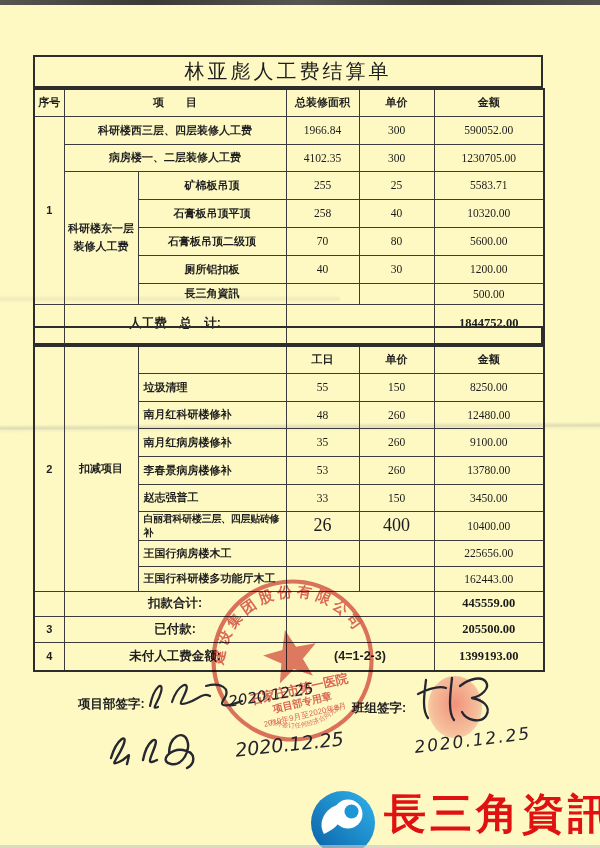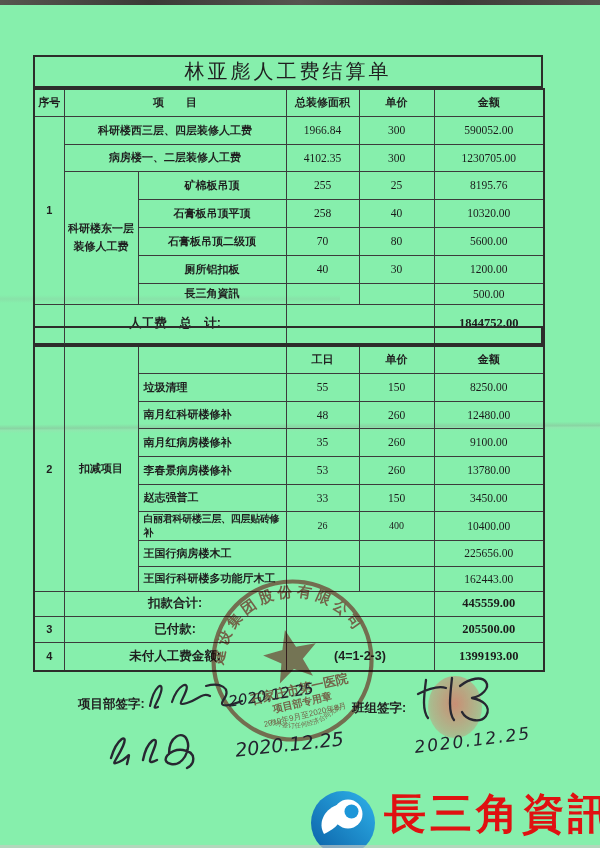"林亚彪人工费结算单" .sheet { background: #86efac -> #fef9c3 }
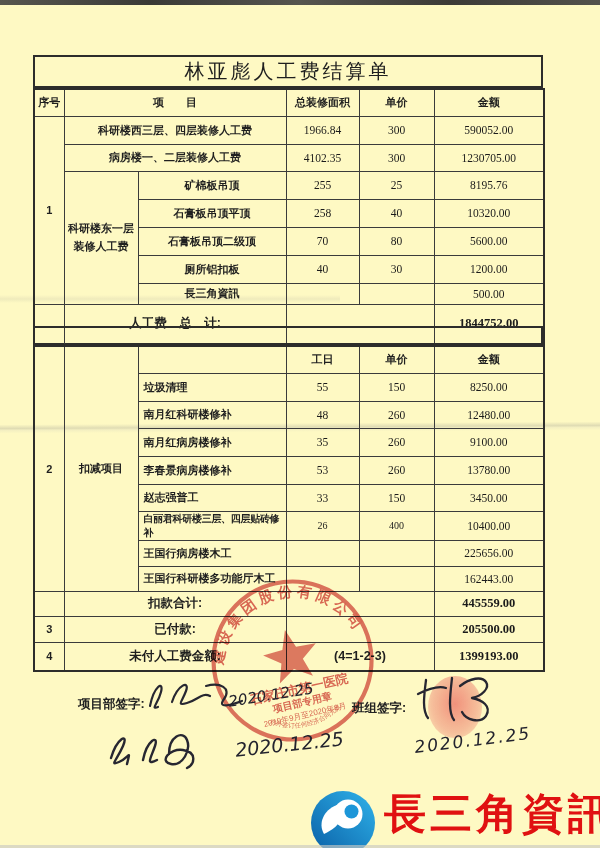"8195.76" td.num { text: 8195.76 -> 5583.71 }
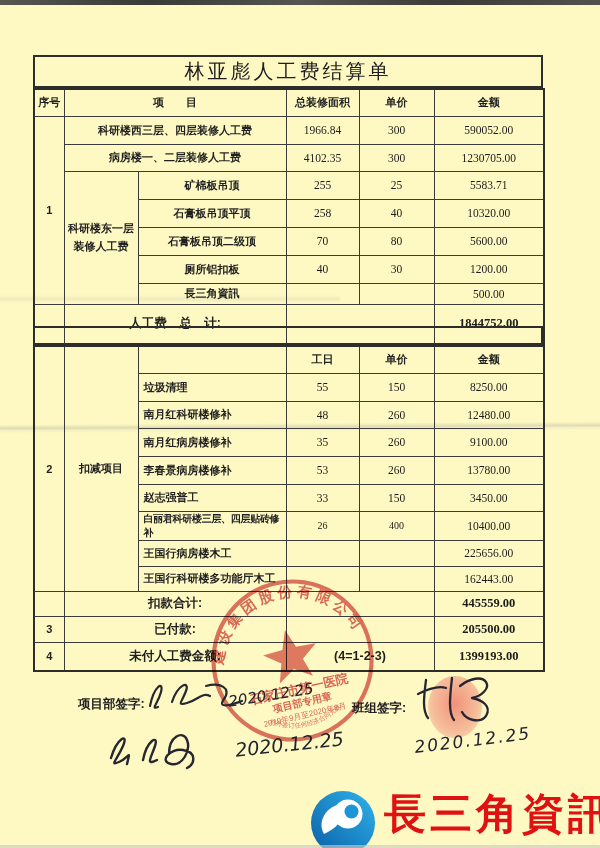"26" .hand-num { font-size: 10px -> 18px }
